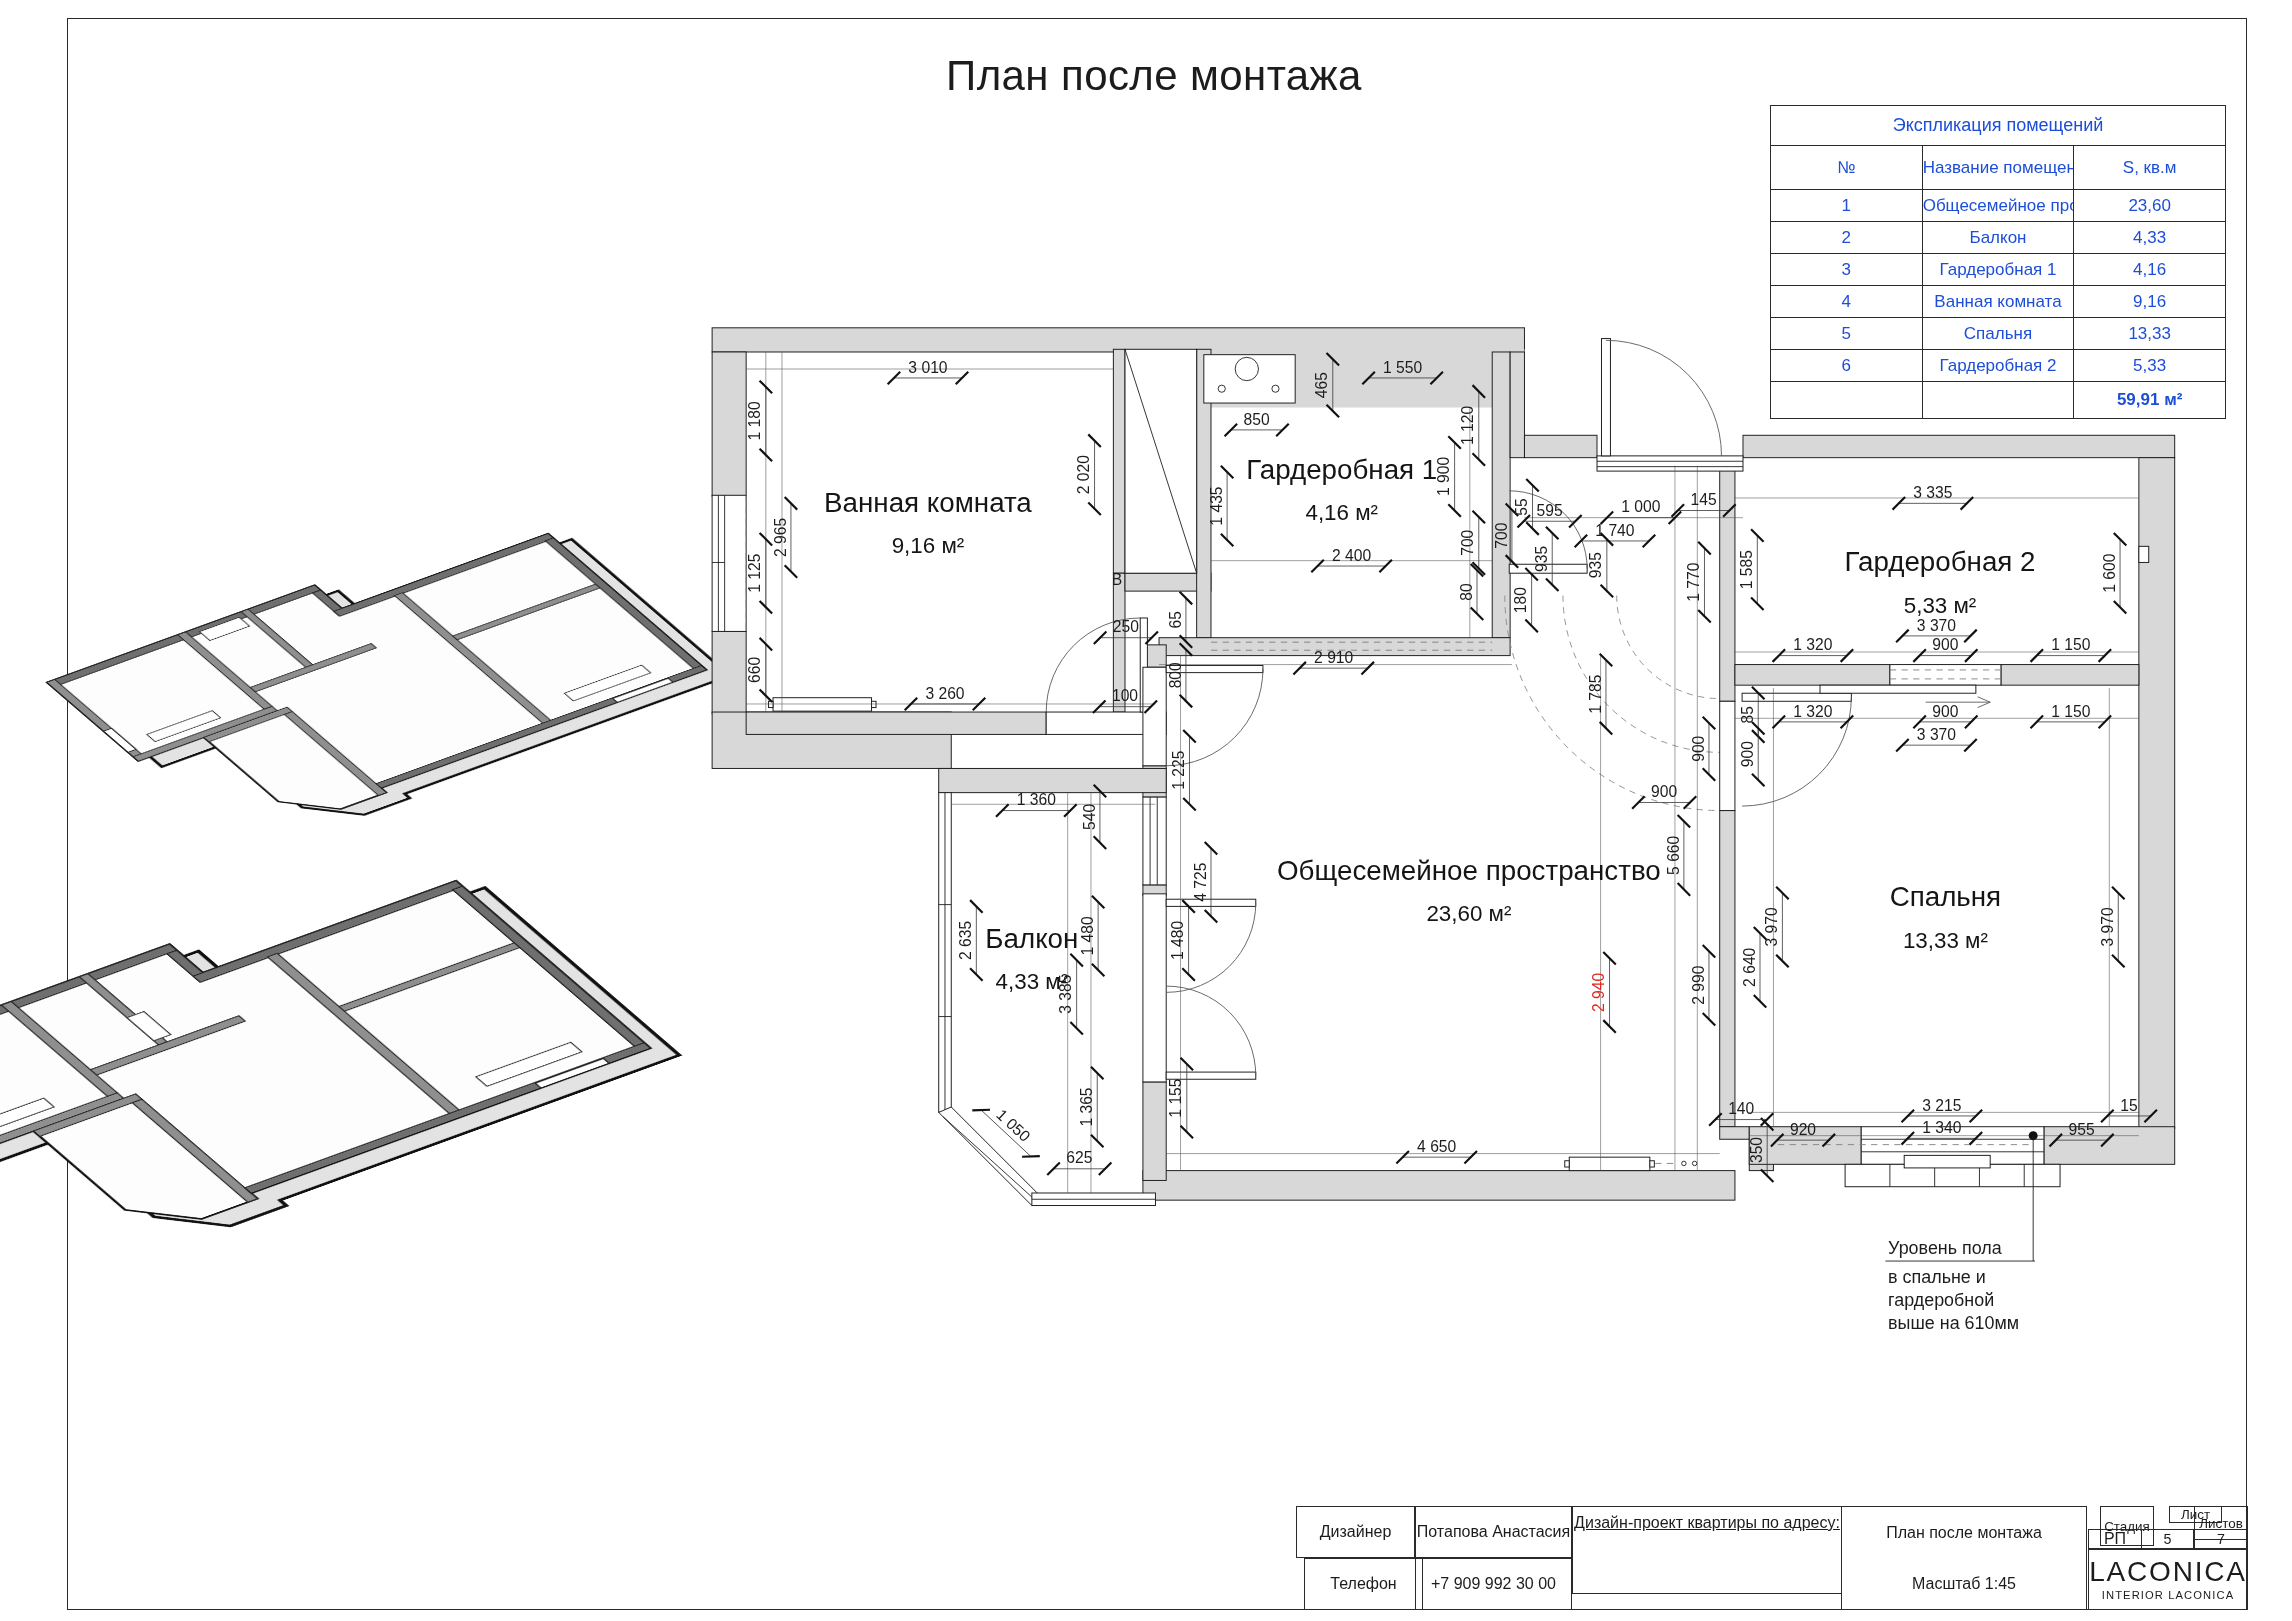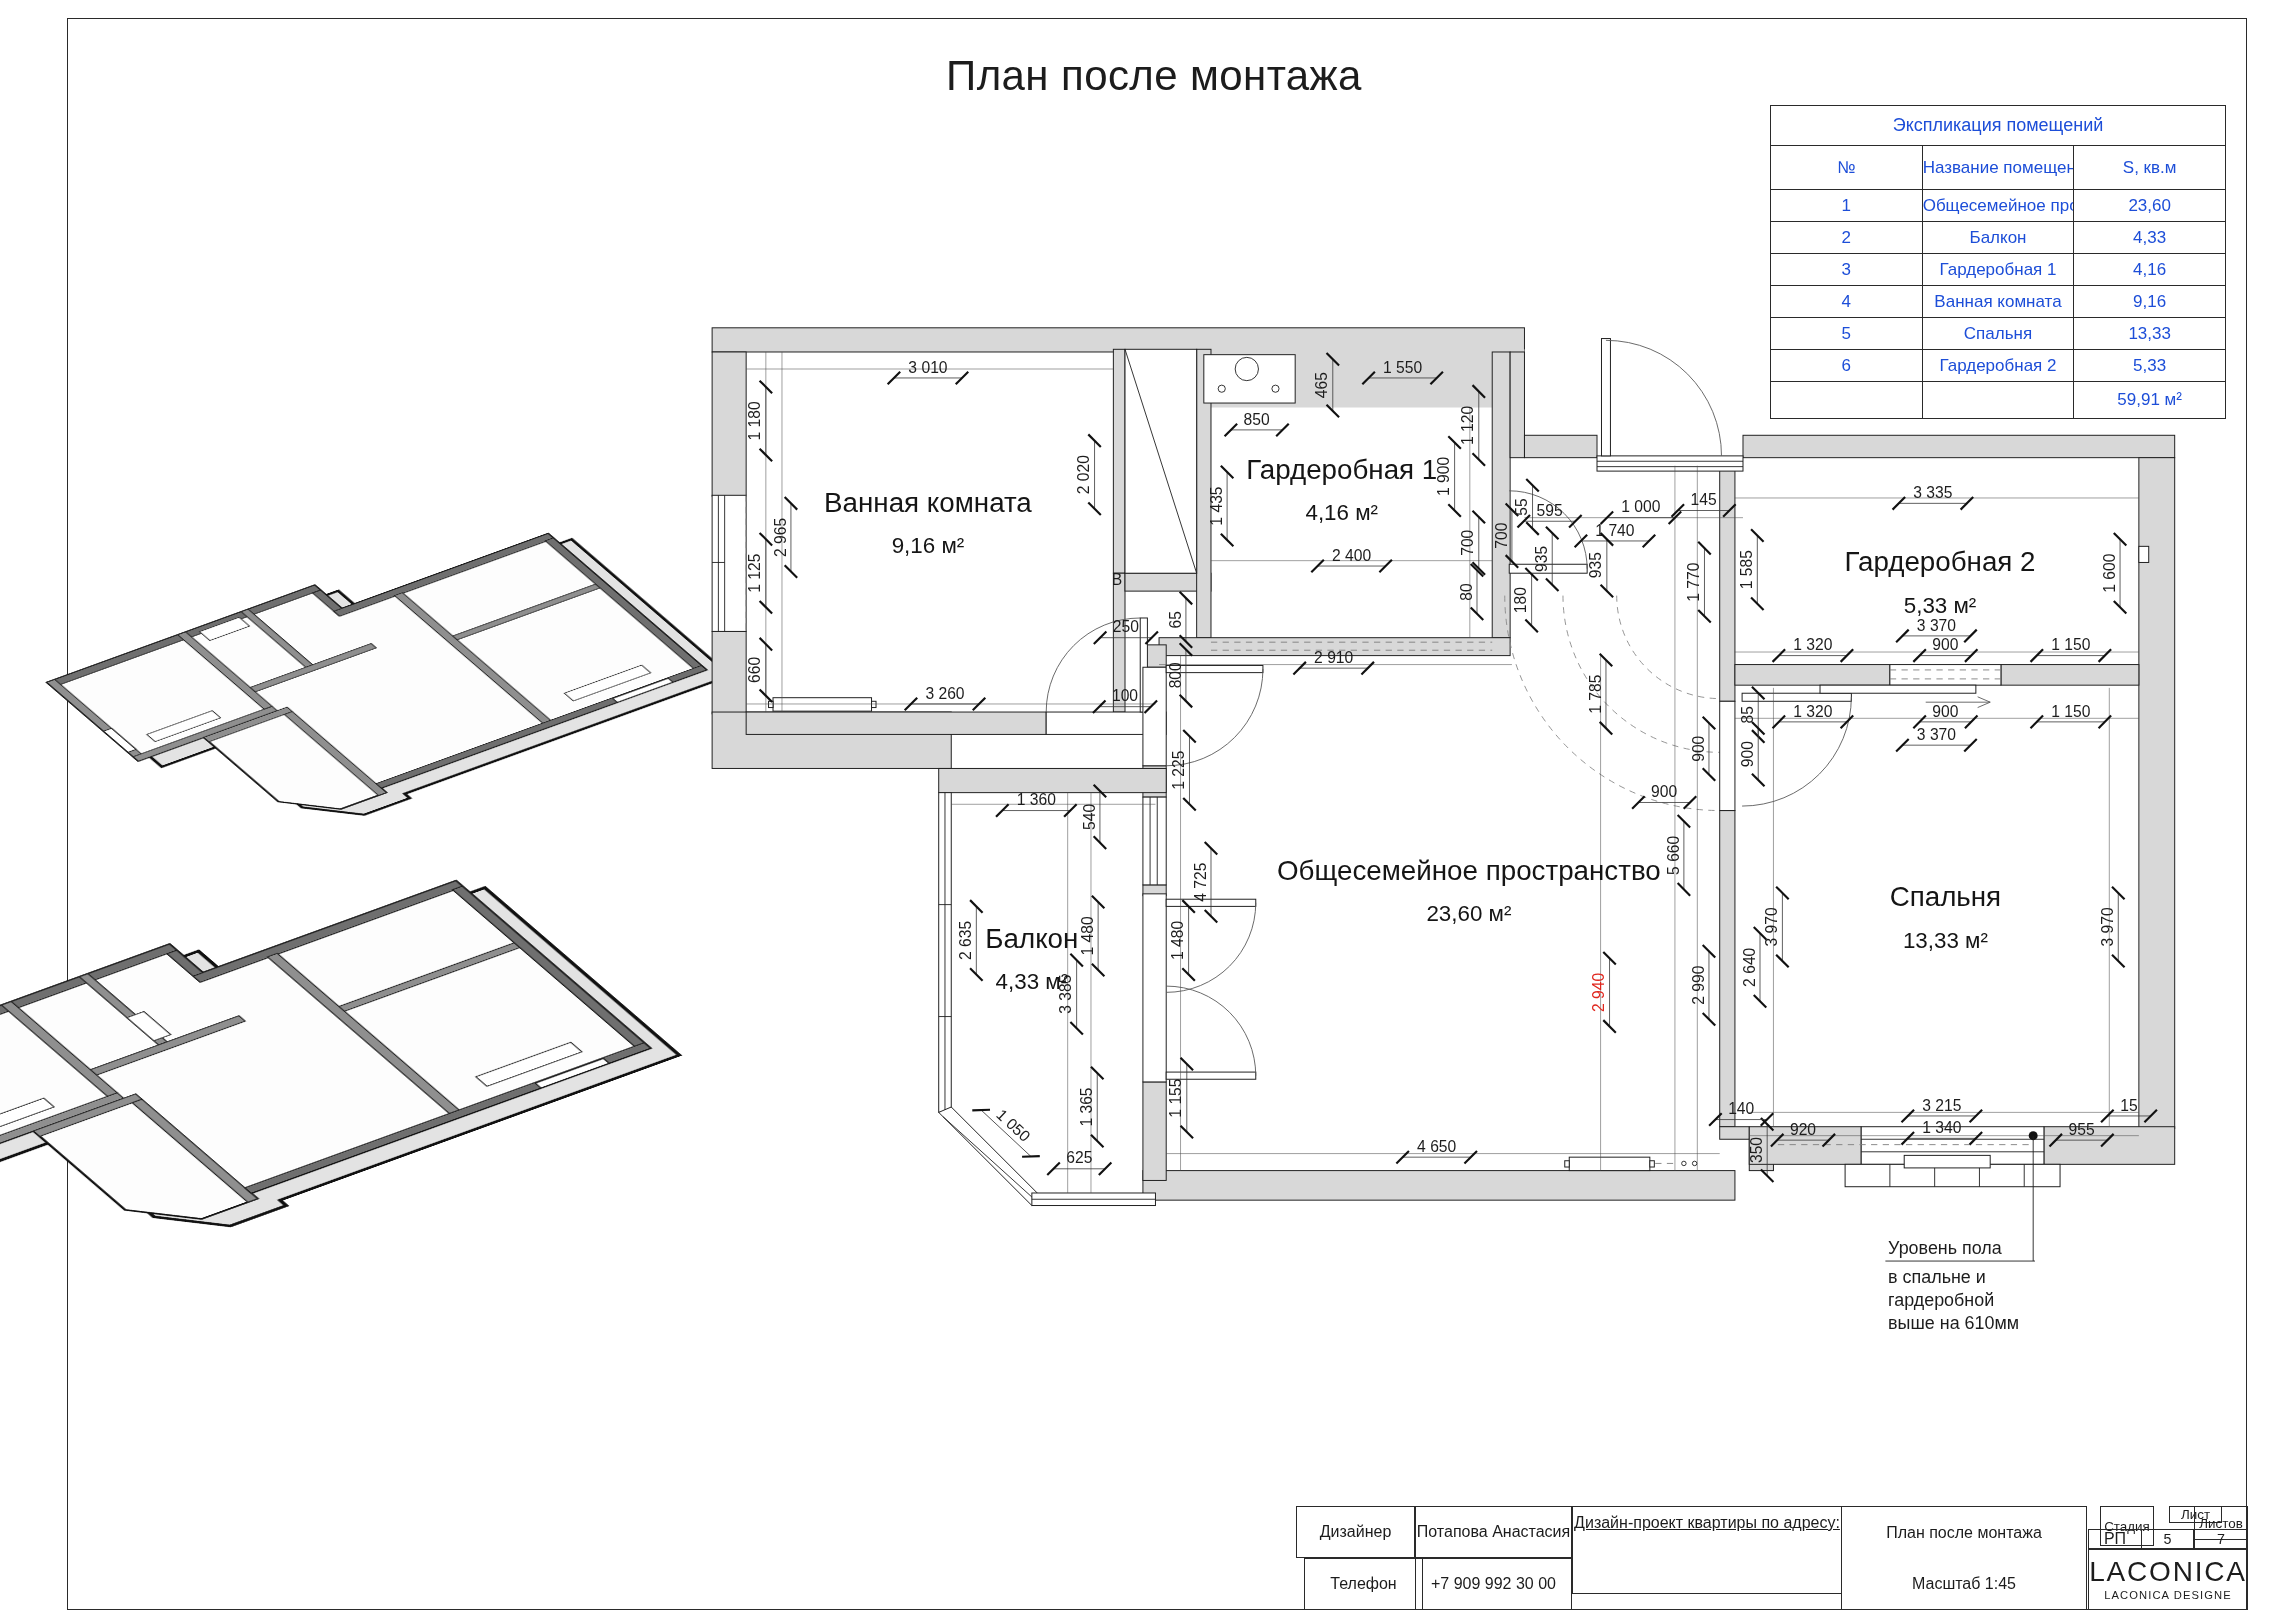"59,91 м²" .sched .t-total td { font-weight: none -> bold }
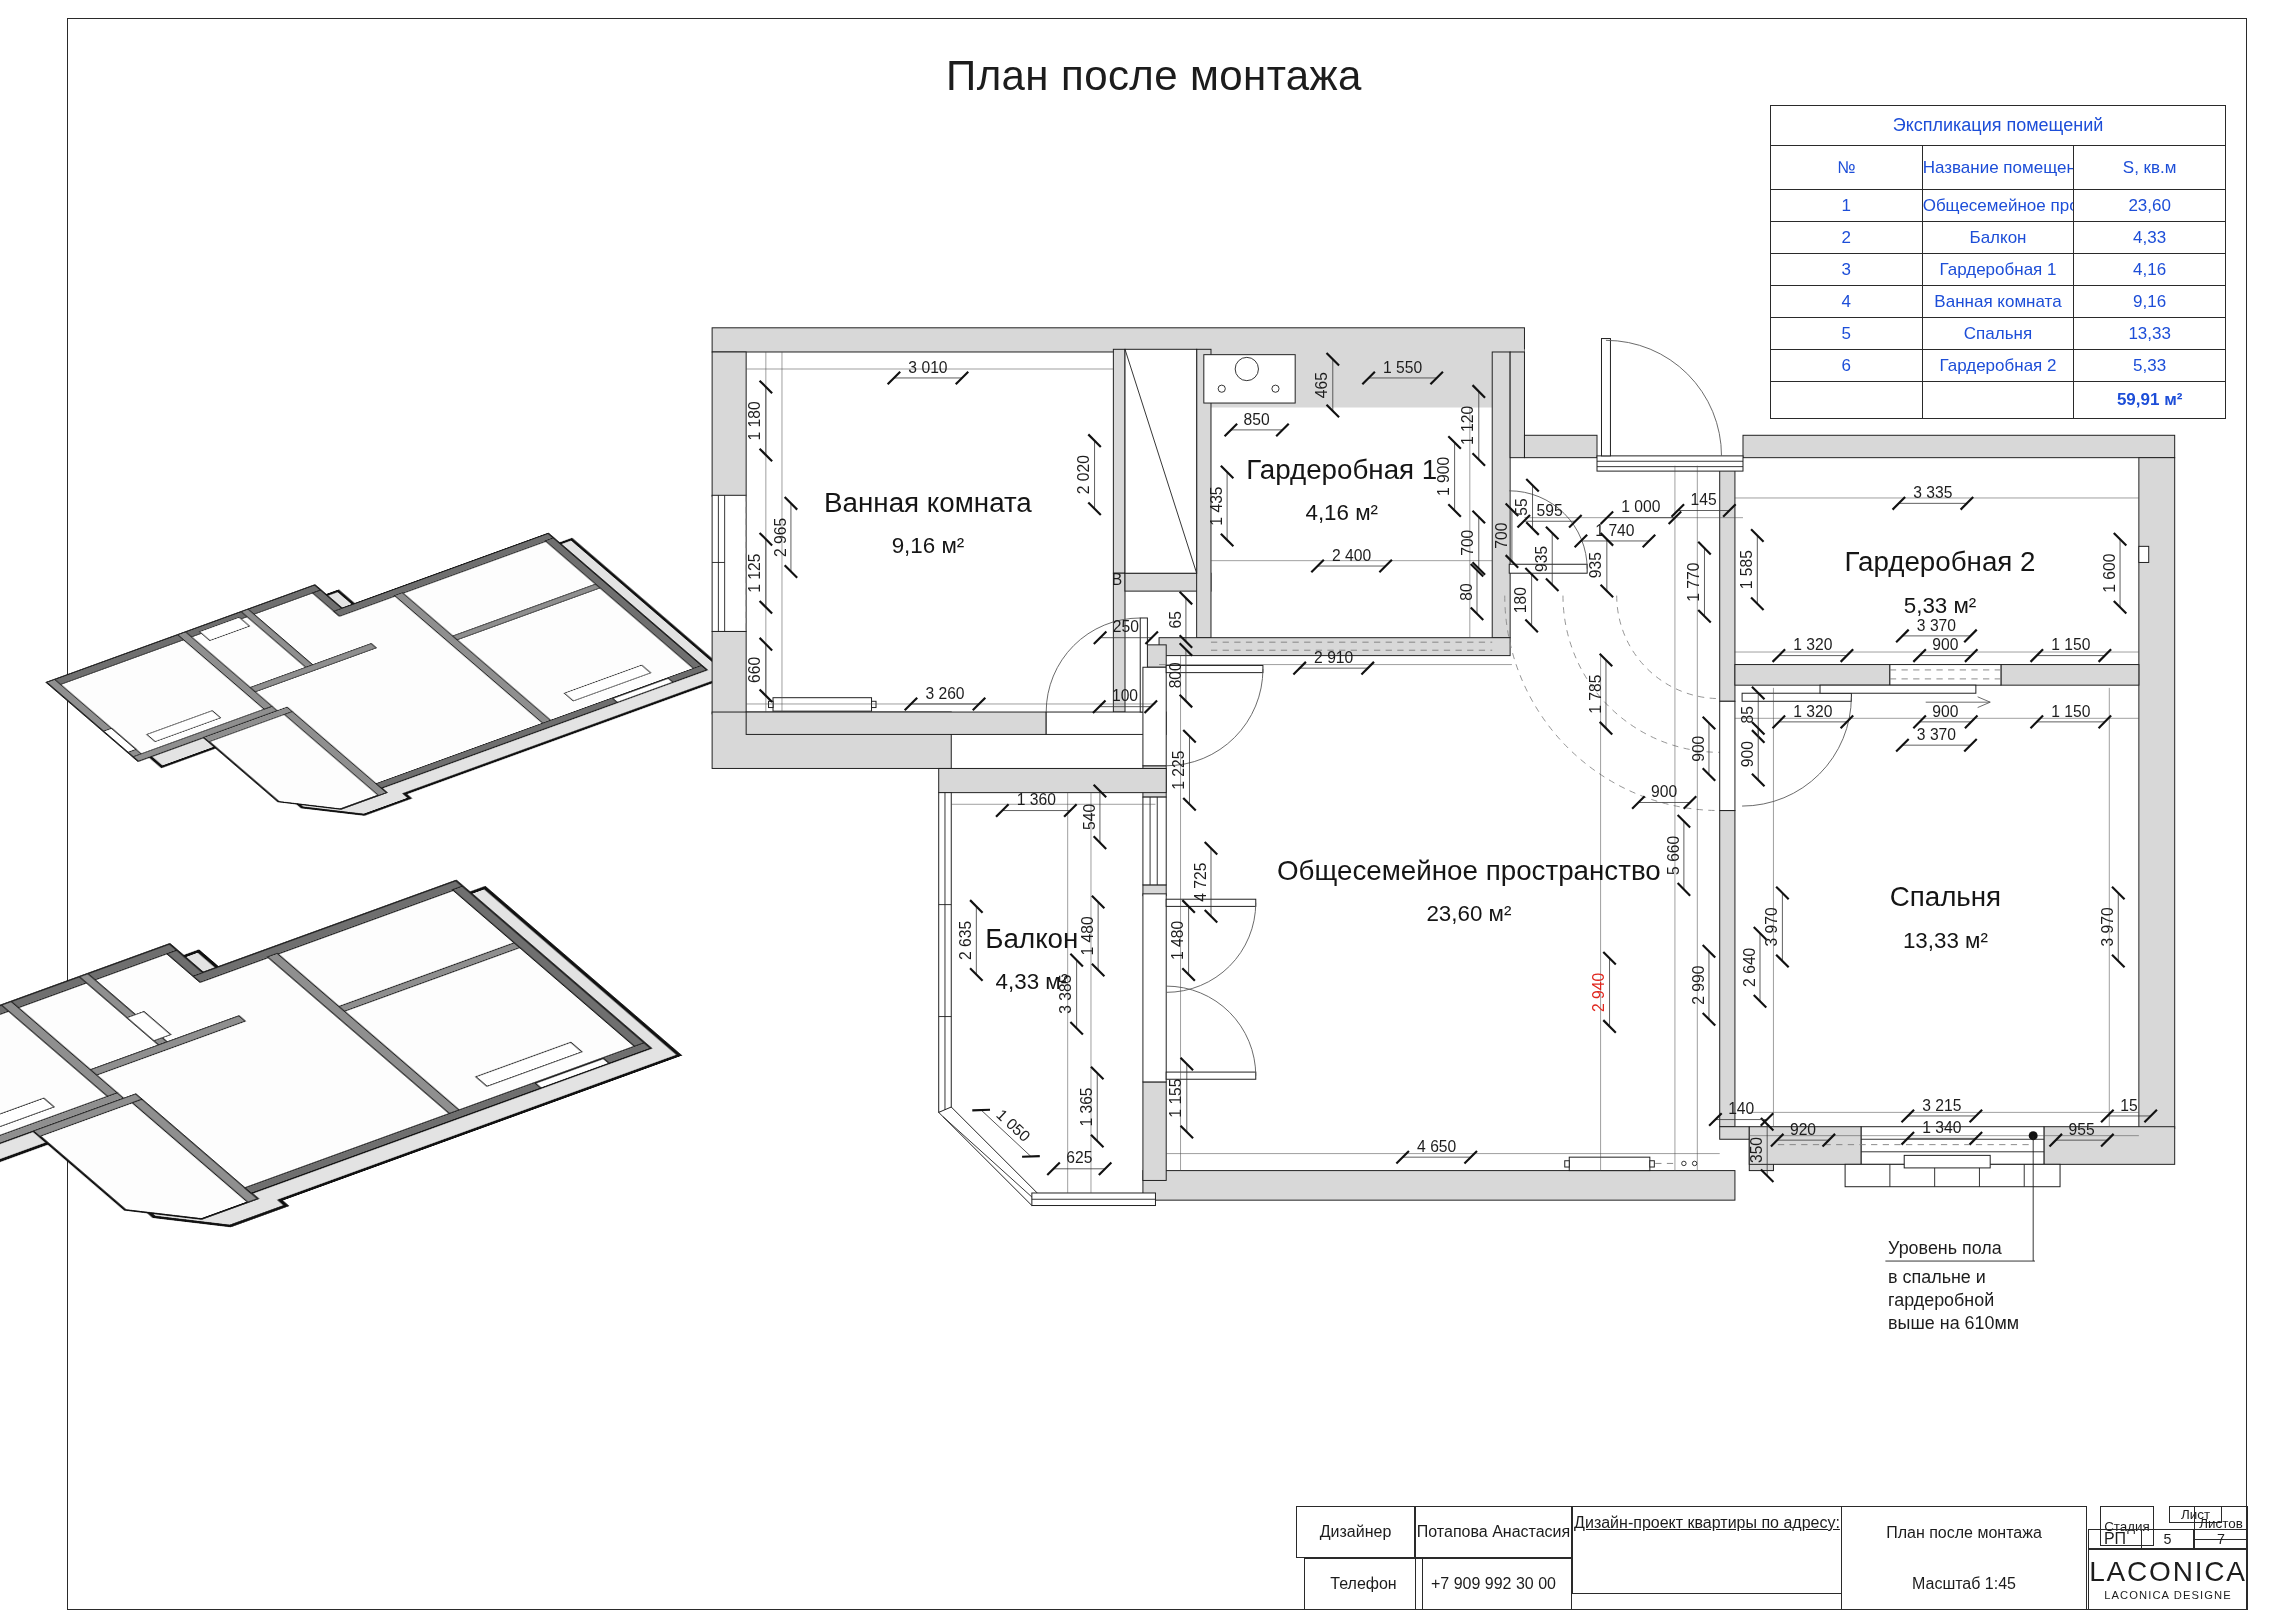"LACONICA DESIGNE" span.brand-sub { text: LACONICA DESIGNE -> INTERIOR LACONICA }
